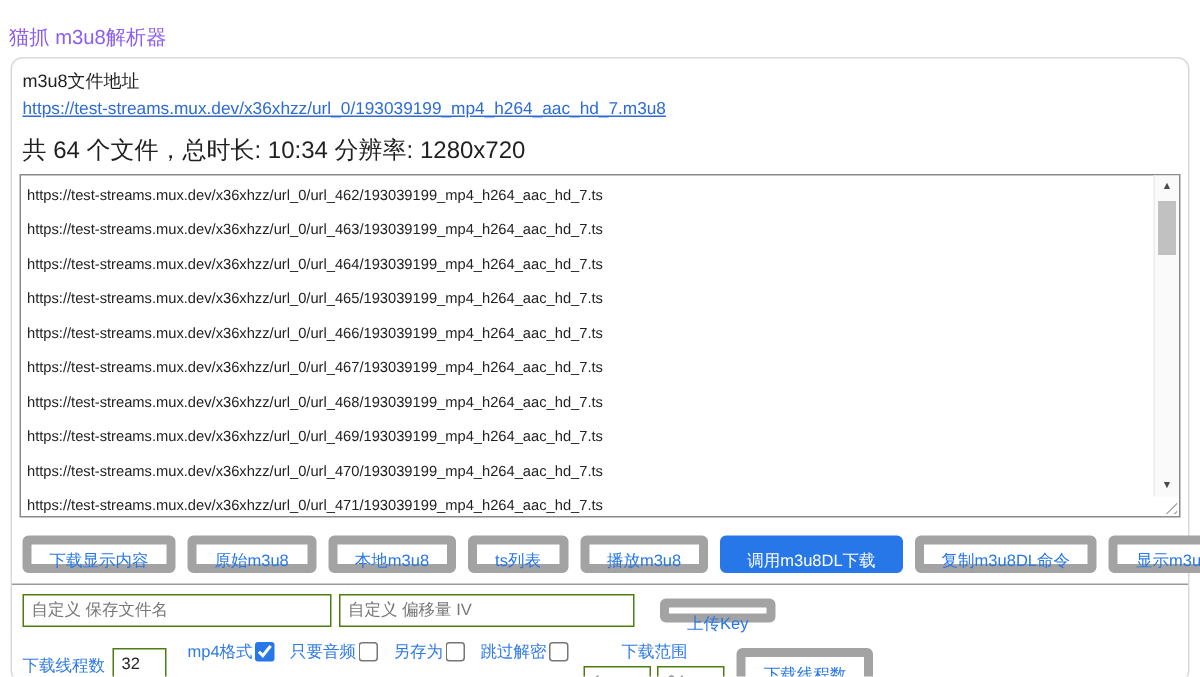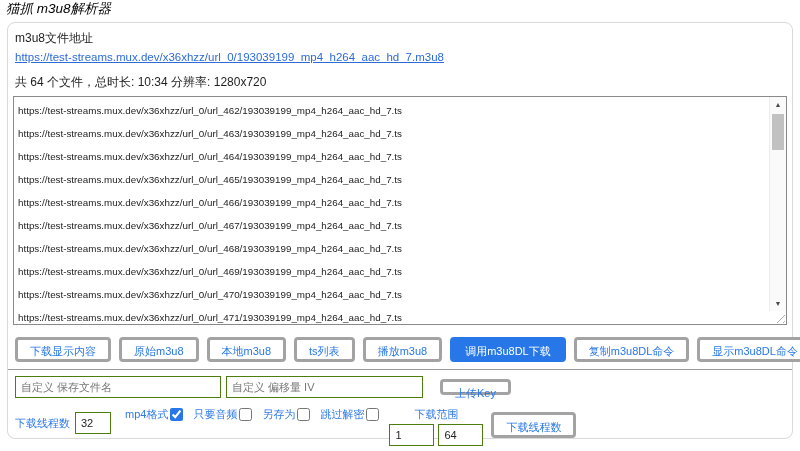"猫抓 m3u8解析器" .page-title { color: #000000 -> #8b5cf6; font-style: italic -> none; margin: 0 0 0 6px -> 16px 0 0 6px }
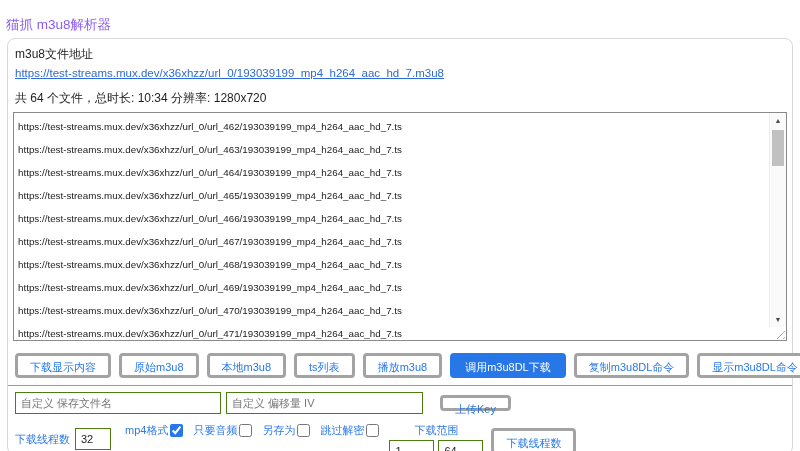"共 64 个文件，总时长: 10:34 分辨率:" .info-line { font-size: 12px -> 16px }
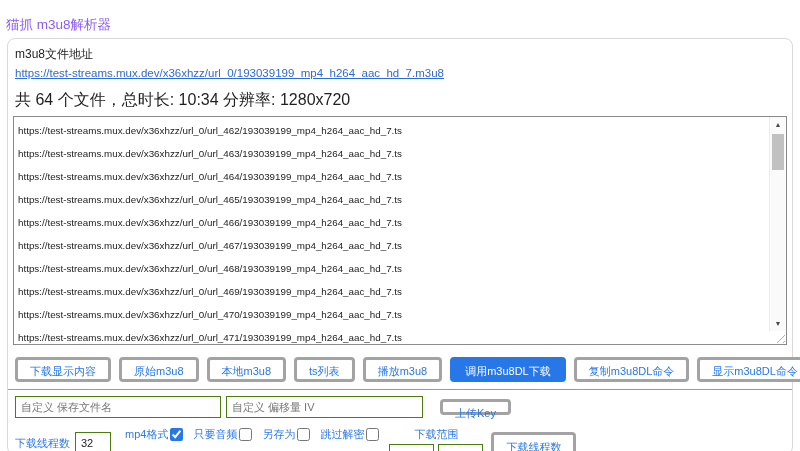"下载显示内容" .btn { border: 3px solid #a3a3a3 -> 6px solid #a3a3a3 }
